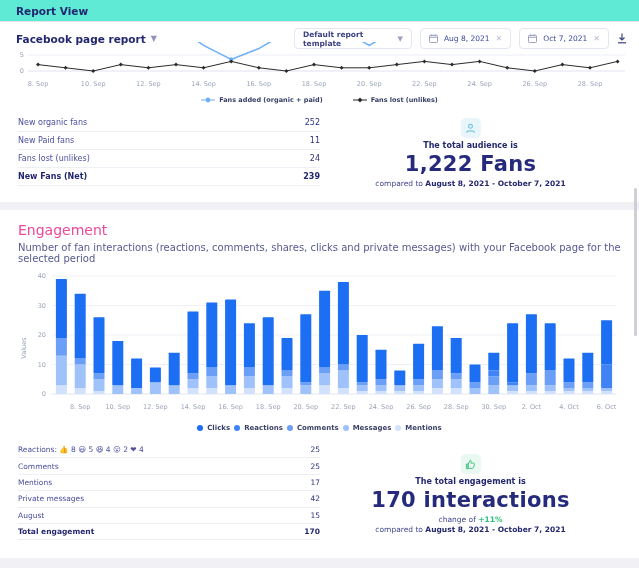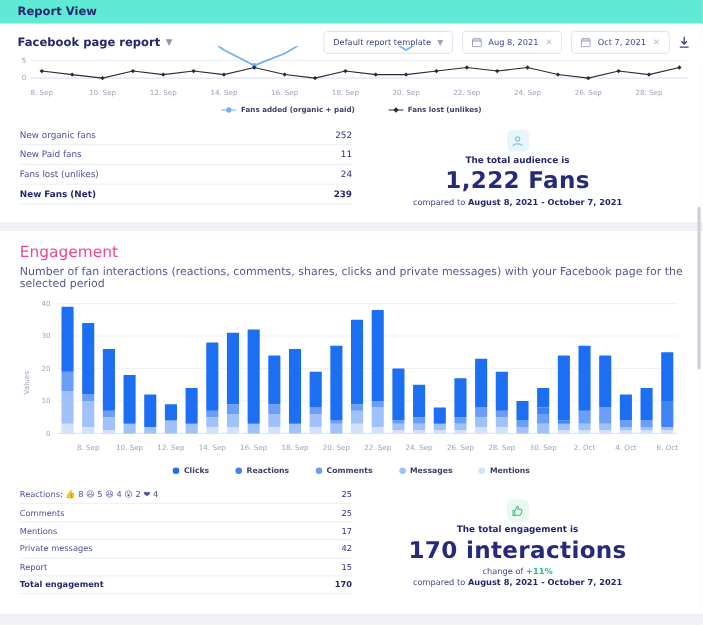"Default report template" .select-box { font-weight: none -> bold }
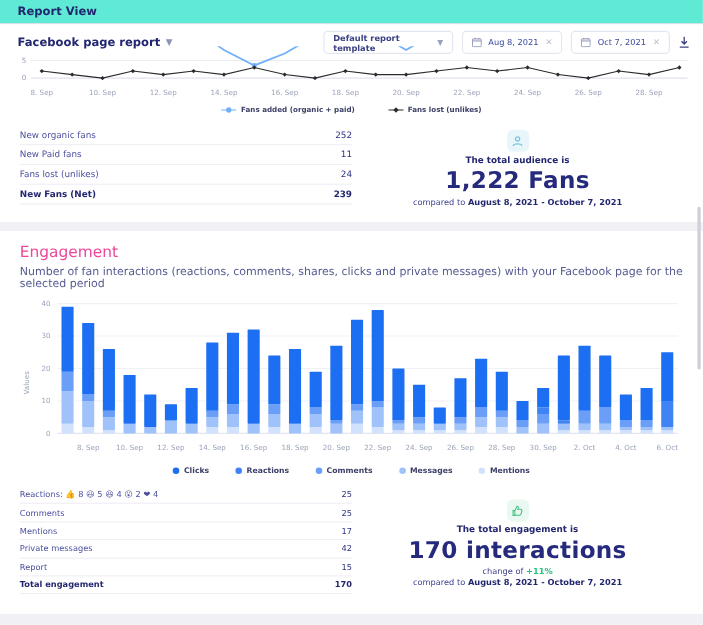"Clicks" .bar-legend { gap: 24px -> 4px }
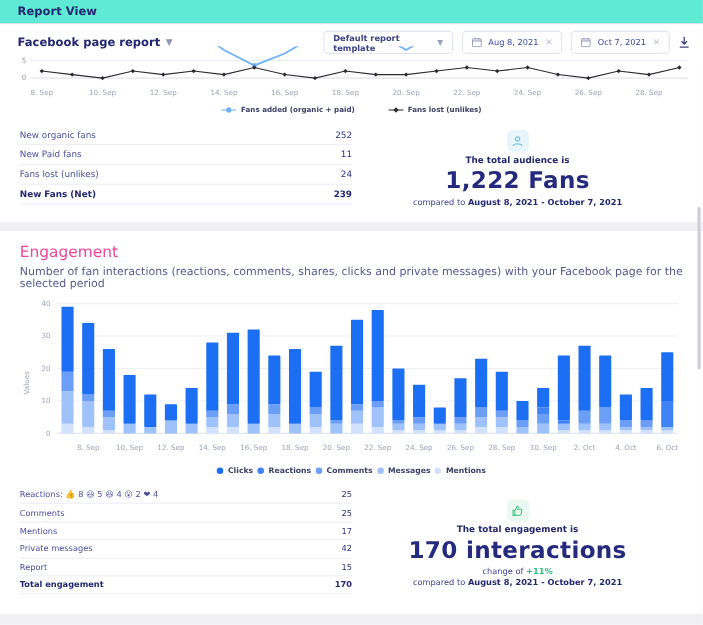"Report" span.tlabel { text: Report -> August }
